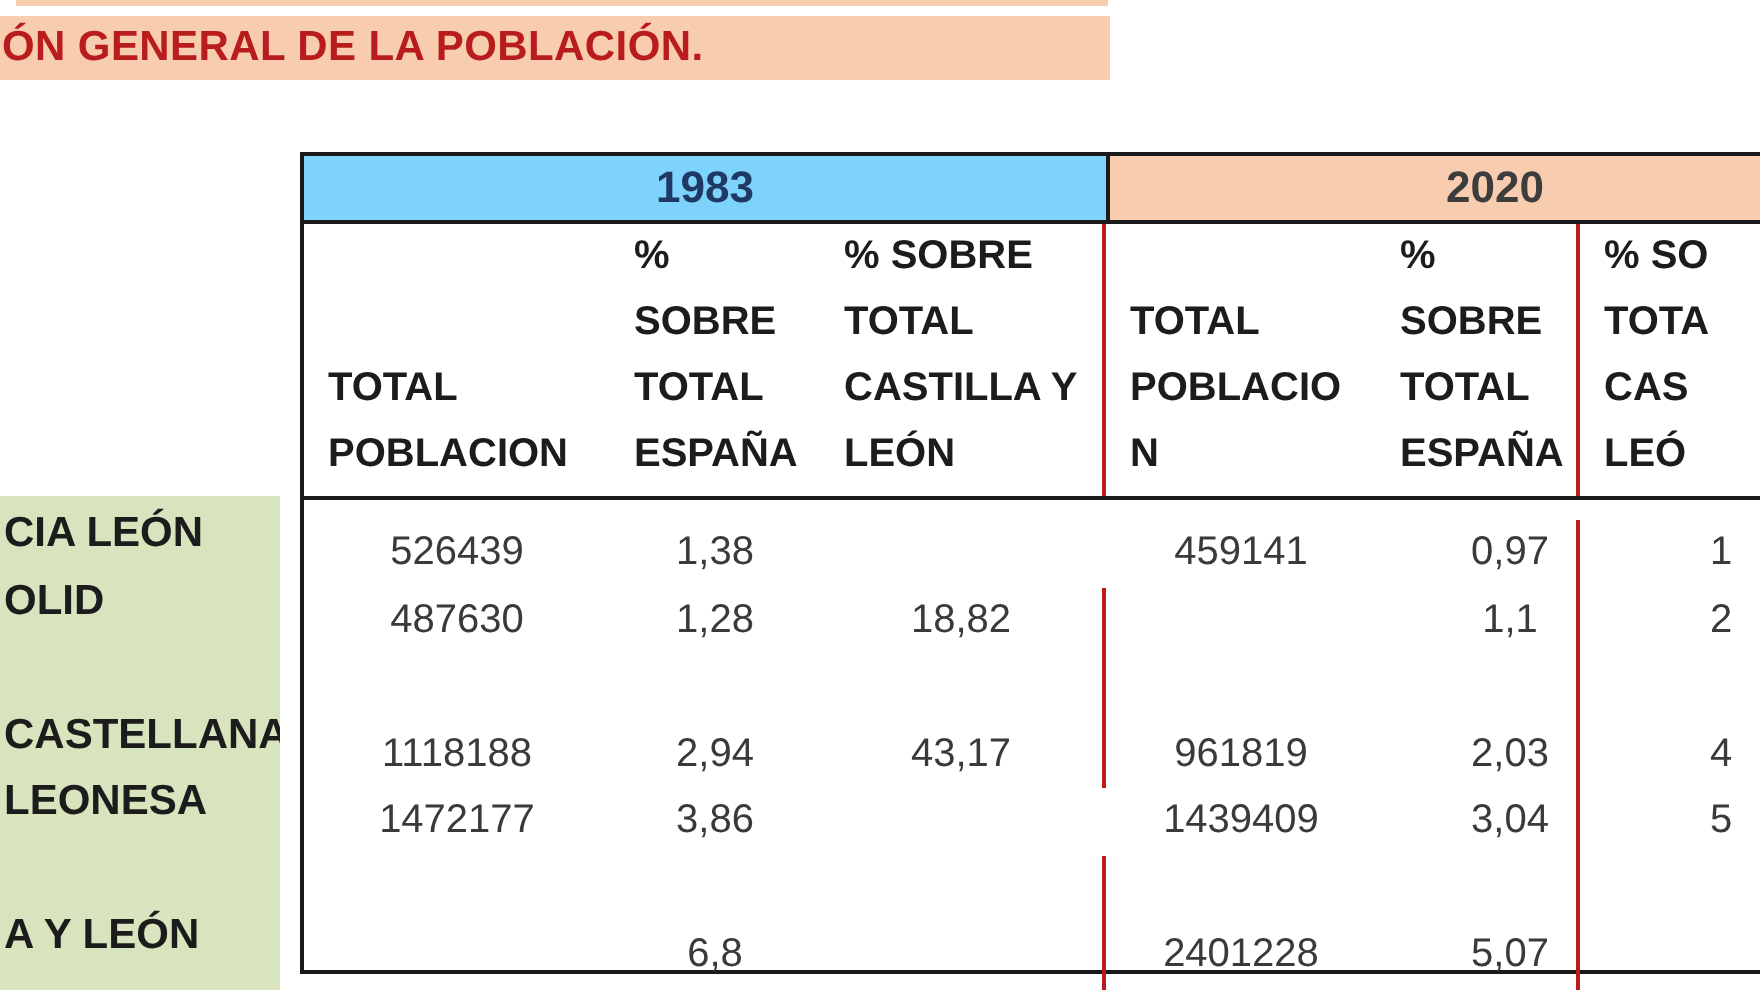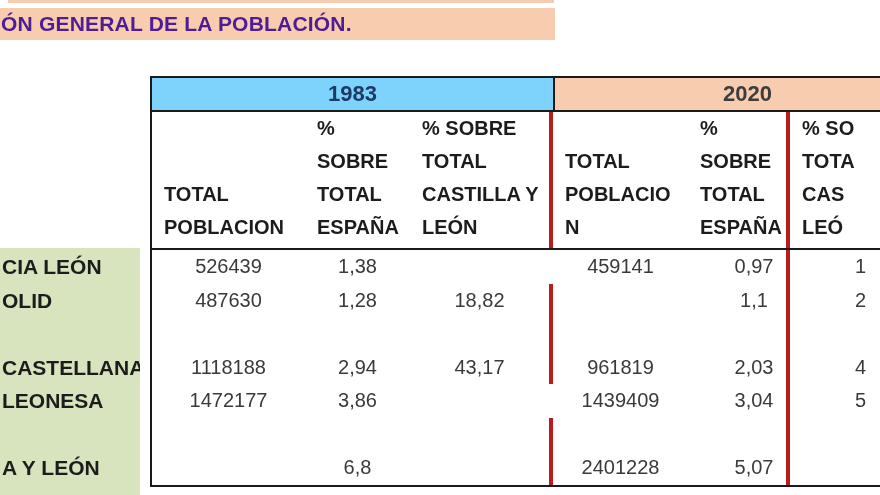"ÓN GENERAL DE LA POBLACIÓN." .title-text { color: #4c1d95 -> #b91c1c }
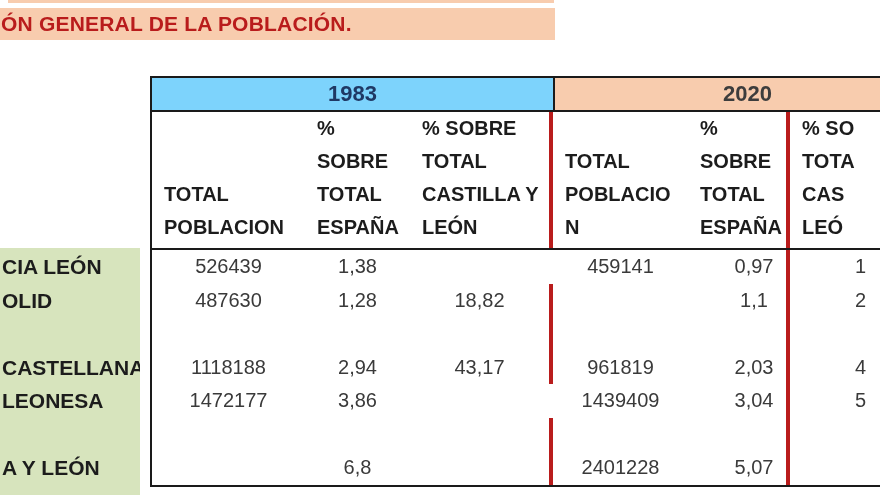"% SOBRE" .bR { border-right: 4px solid #b91c1c -> 2px solid #b91c1c }
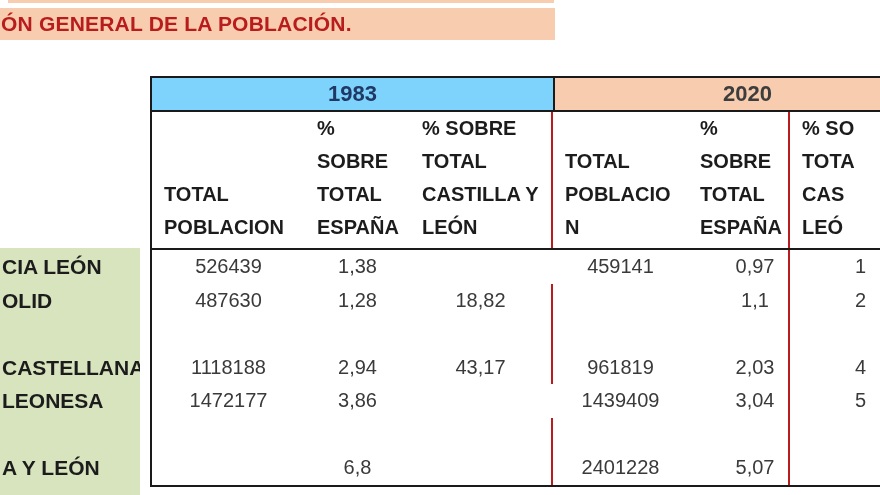"526439" .dcell { top: 0 -> 10px }
